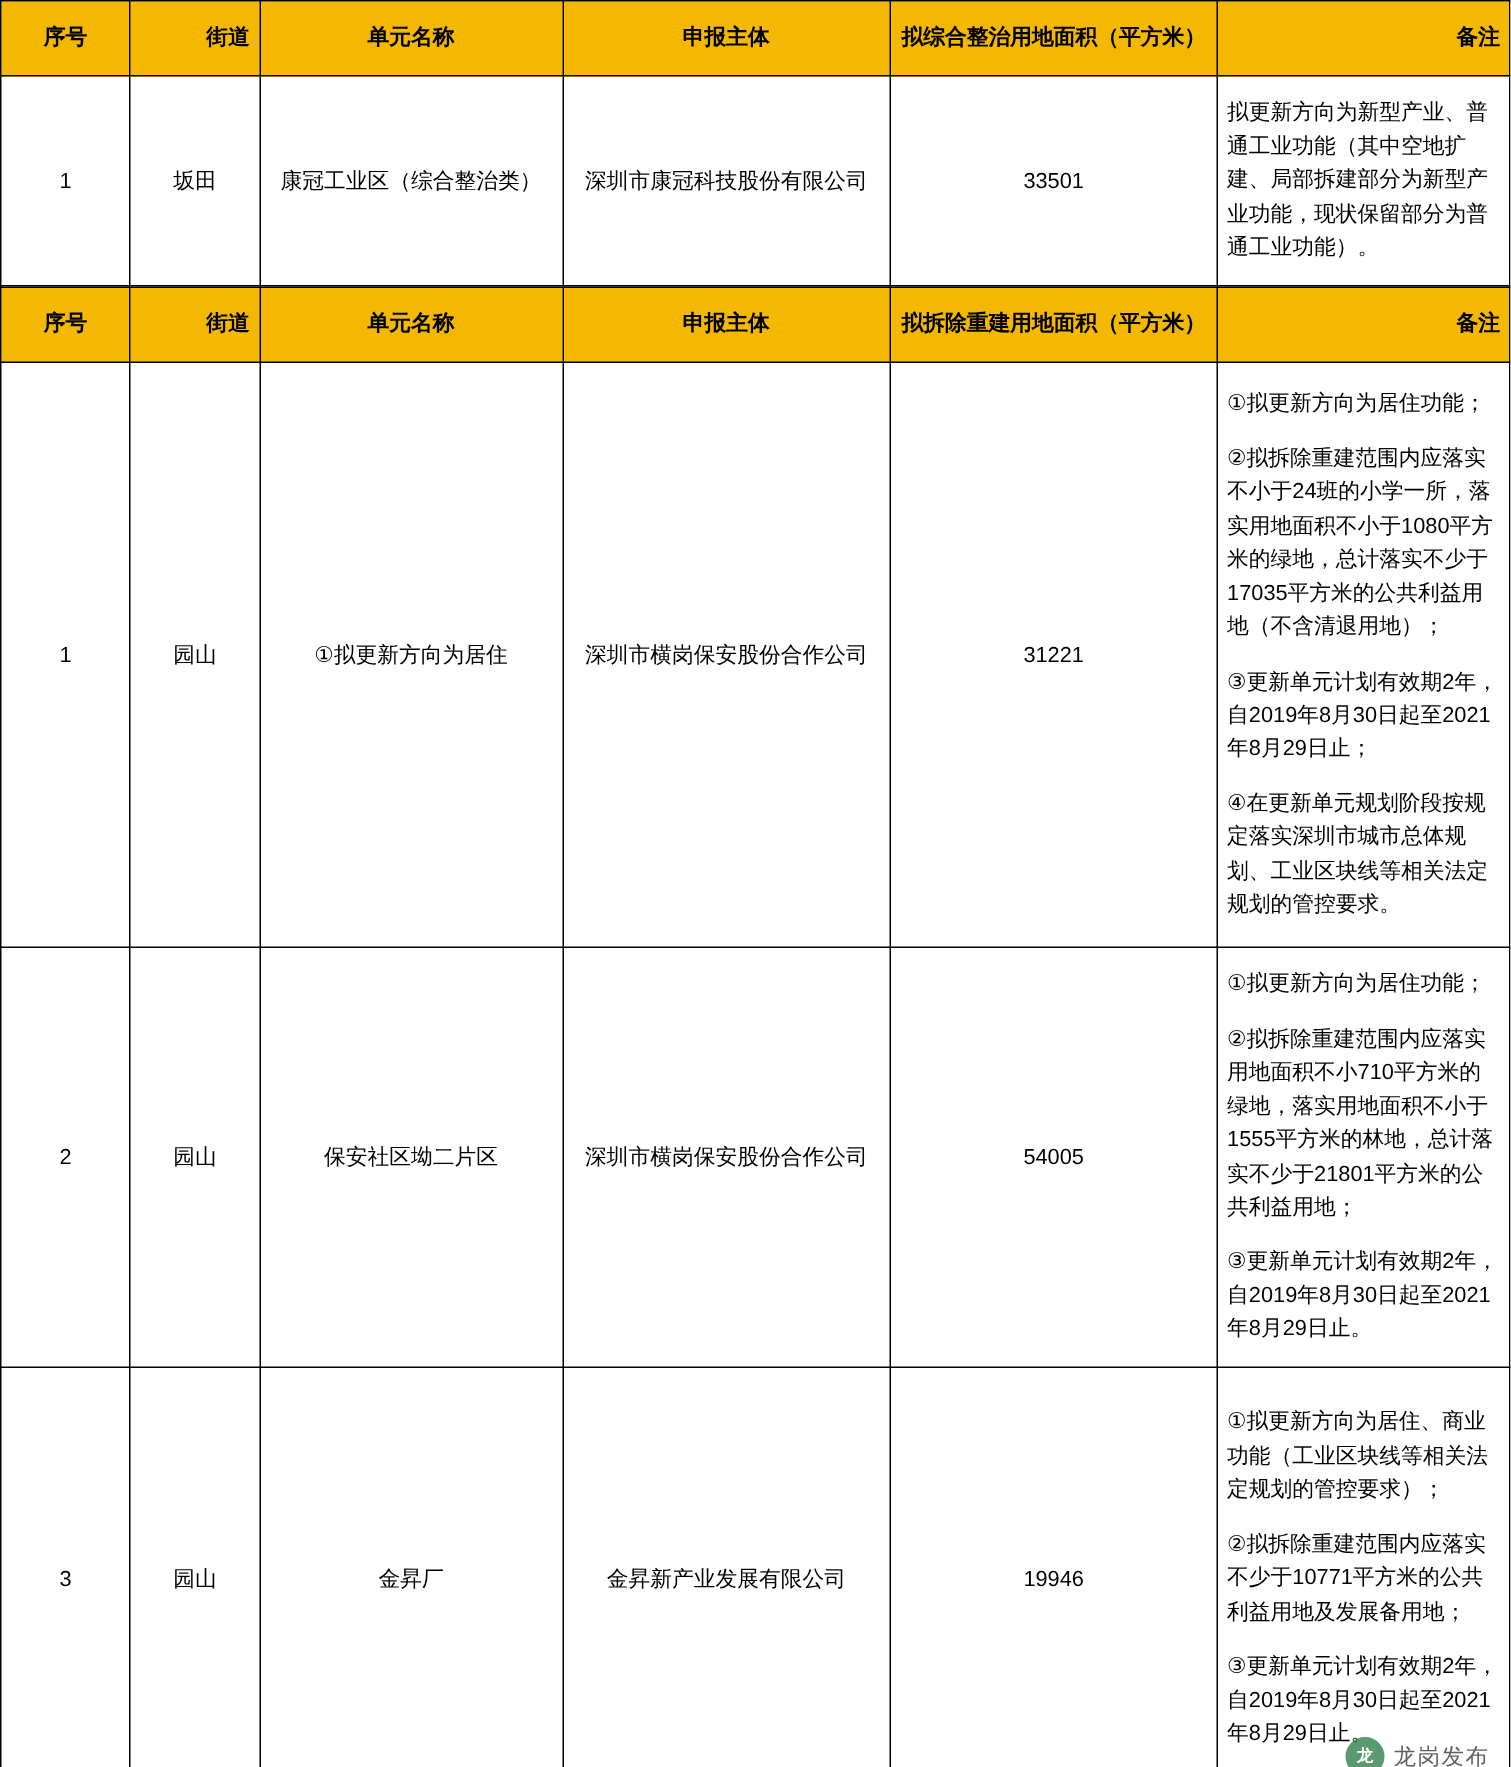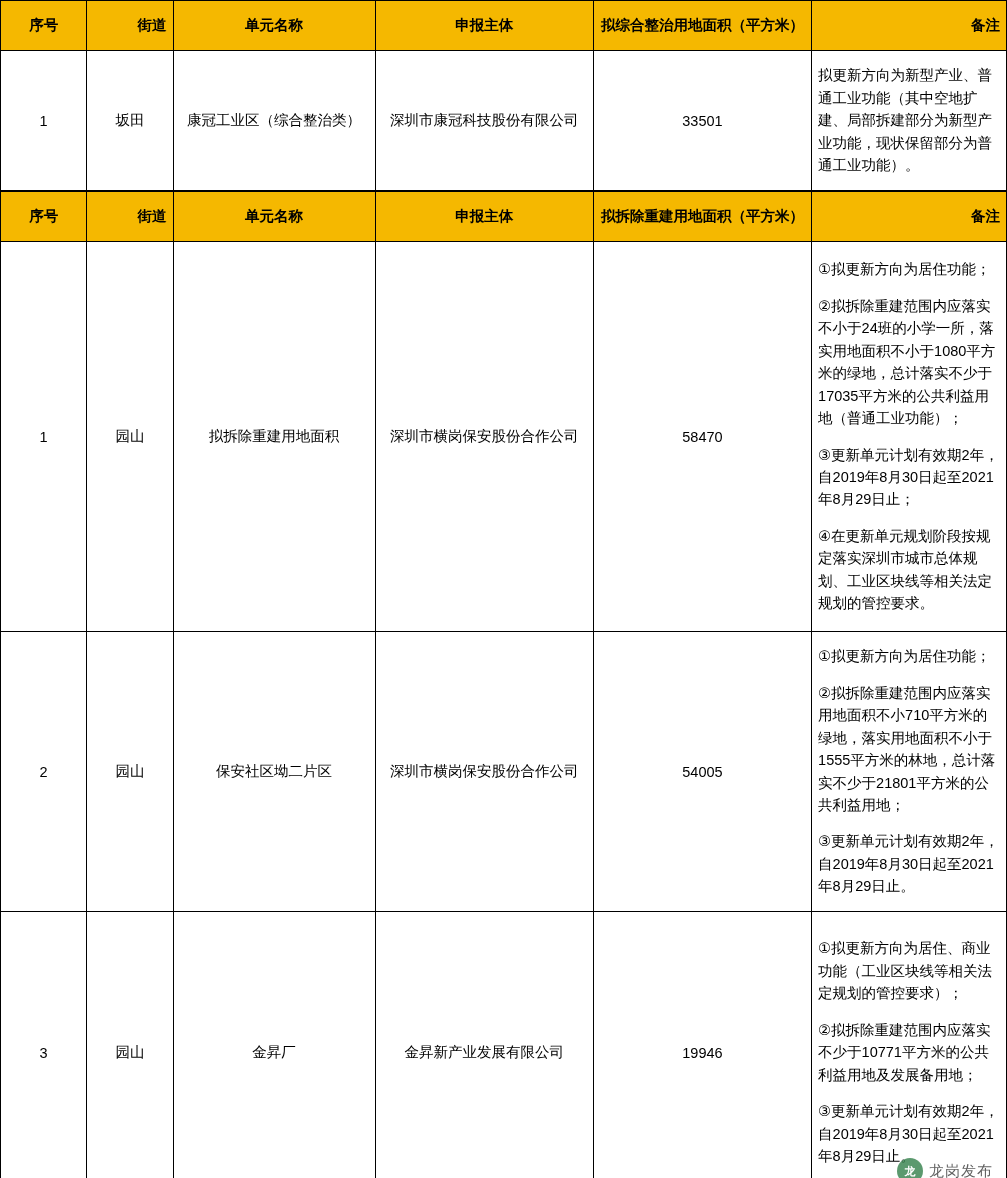"②拟拆除重建范围内应落实不小于24班的小学一所，落实用地面积不小于1080平方米" p { text: 普通工业功能 -> 不含清退用地 }
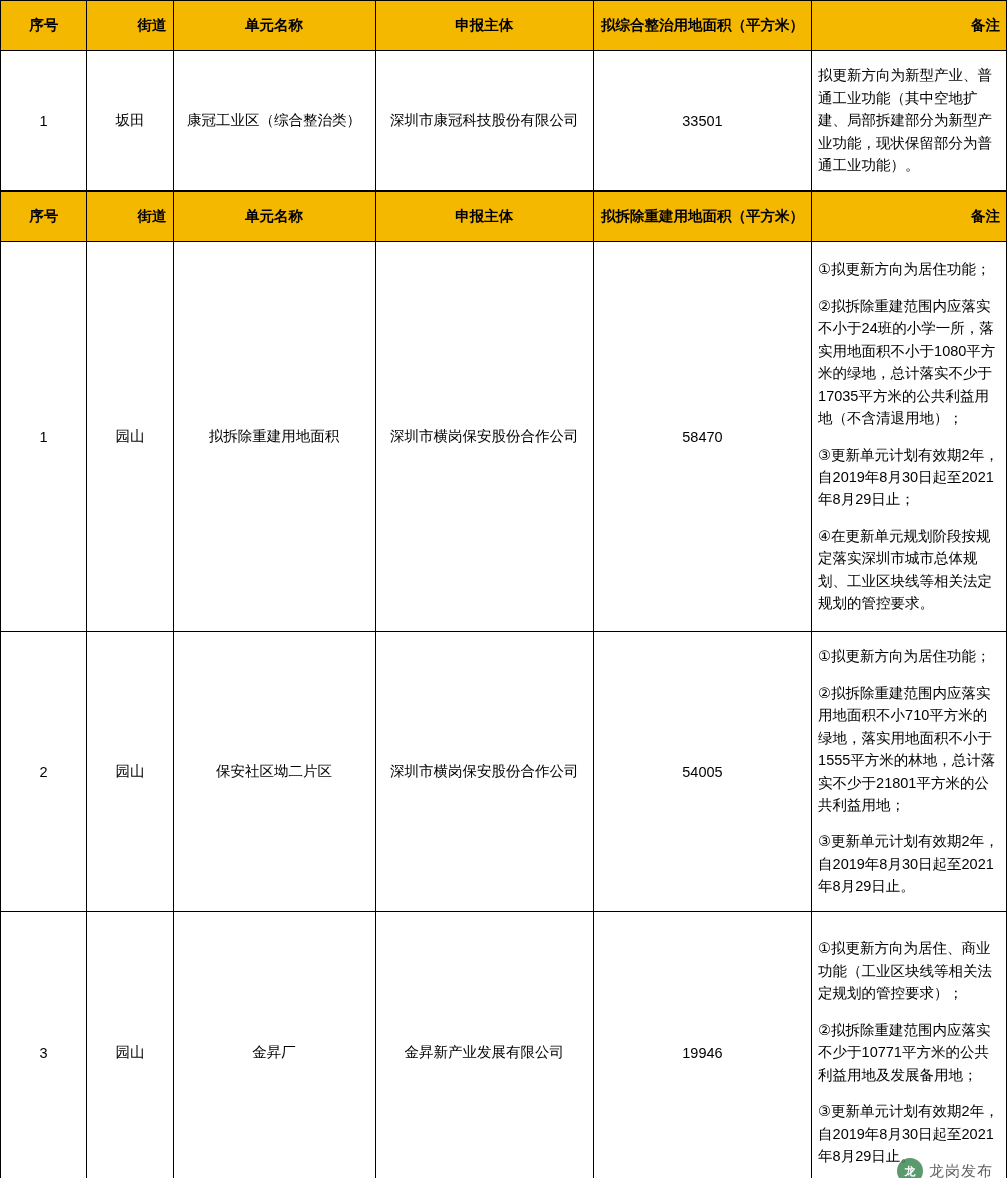"拟拆除重建用地面积" td.center { text: 拟拆除重建用地面积 -> ①拟更新方向为居住 }
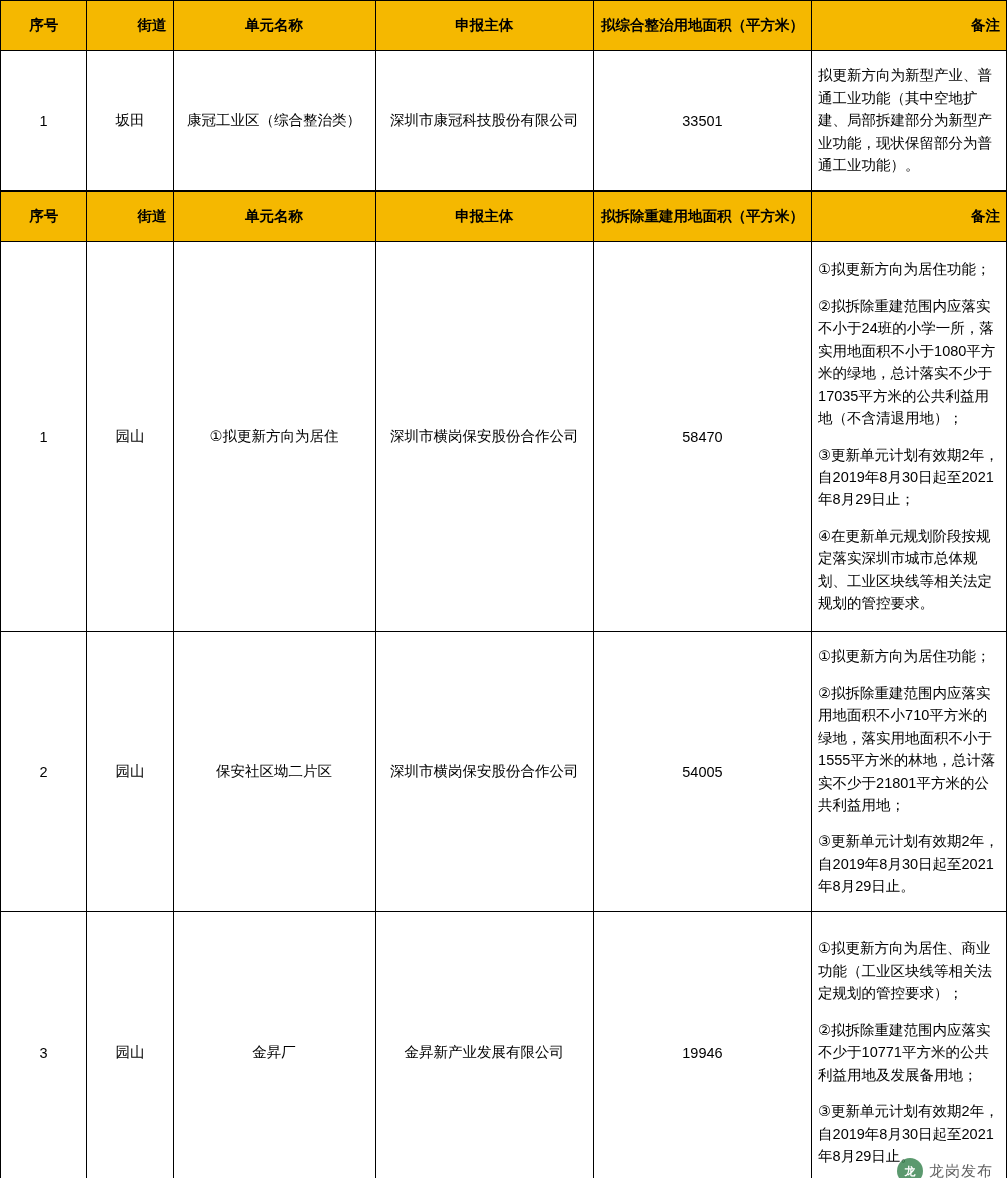"58470" td.center { text: 58470 -> 31221 }
